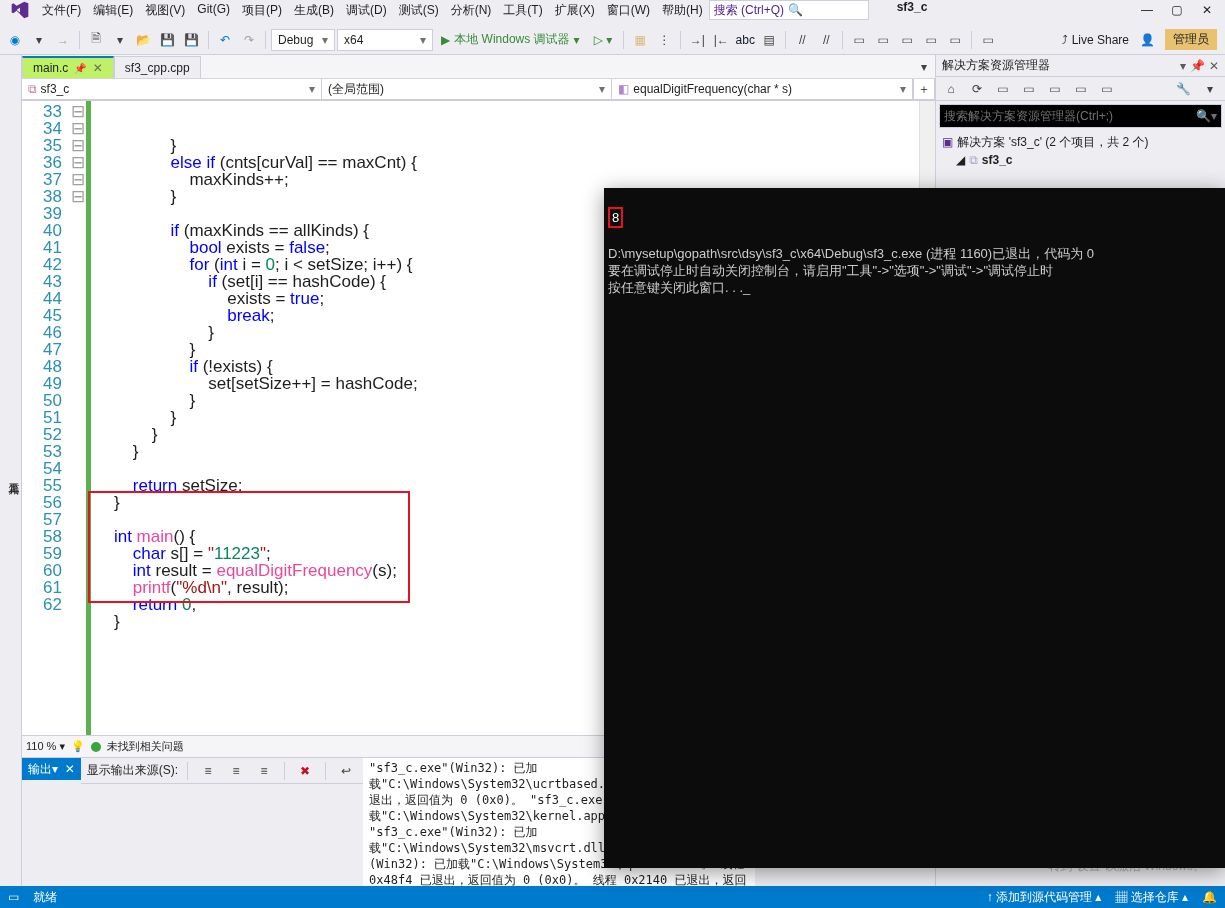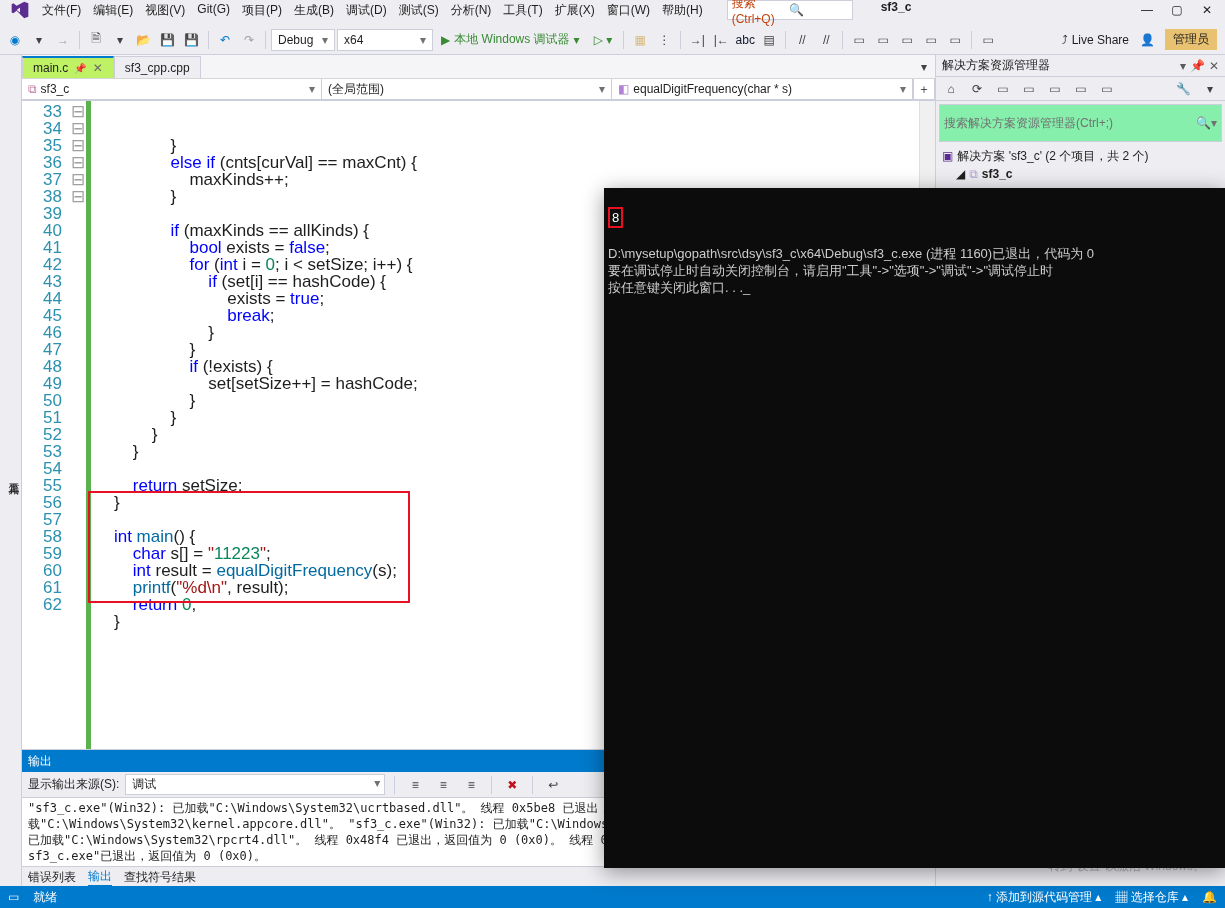"搜索 (Ctrl+Q)" .search-box { color: #c2410c -> #4c1d95; margin-left: 18px -> none; width: 126px -> 160px }
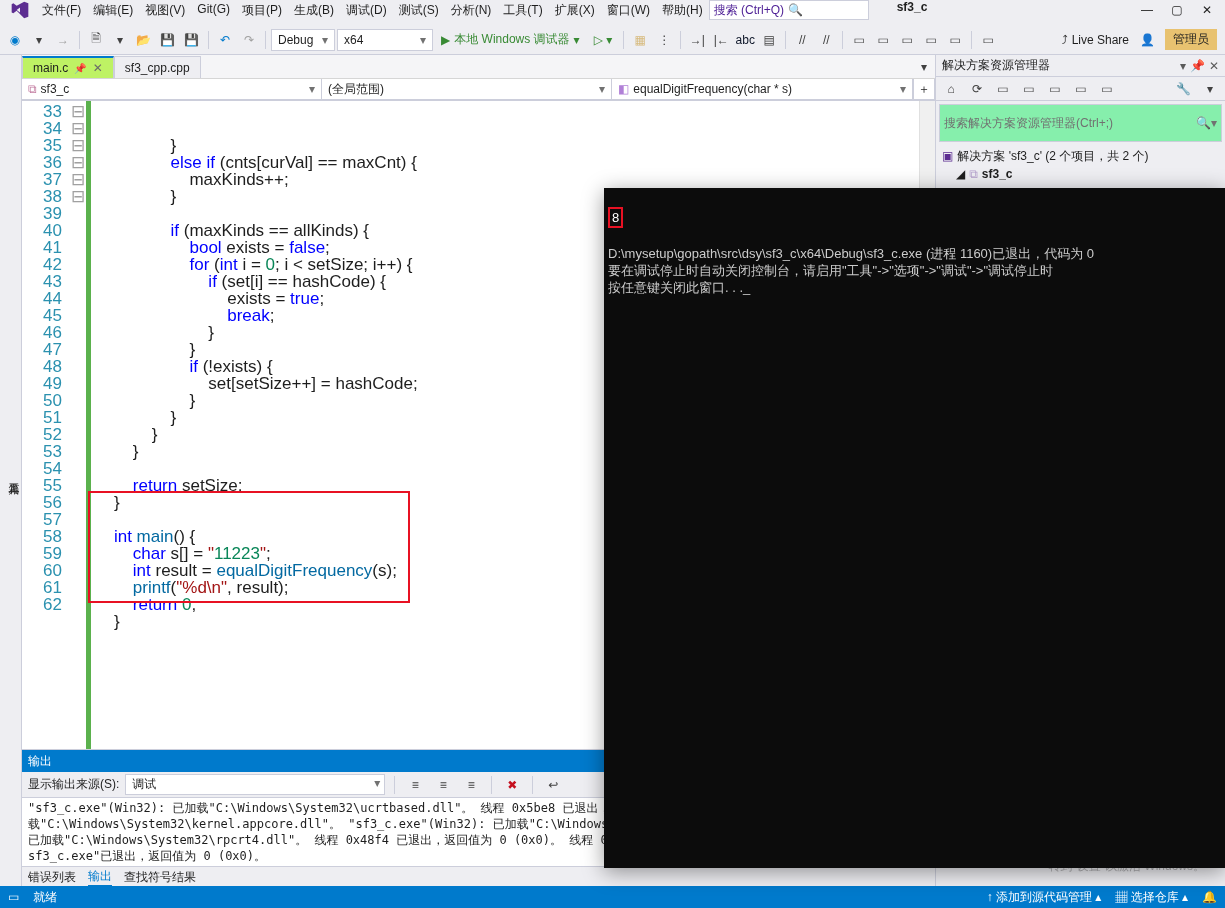"搜索解决方案资源管理器(Ctrl+;)" .rp-search { background: #86efac -> #000000; height: 38px -> 24px }
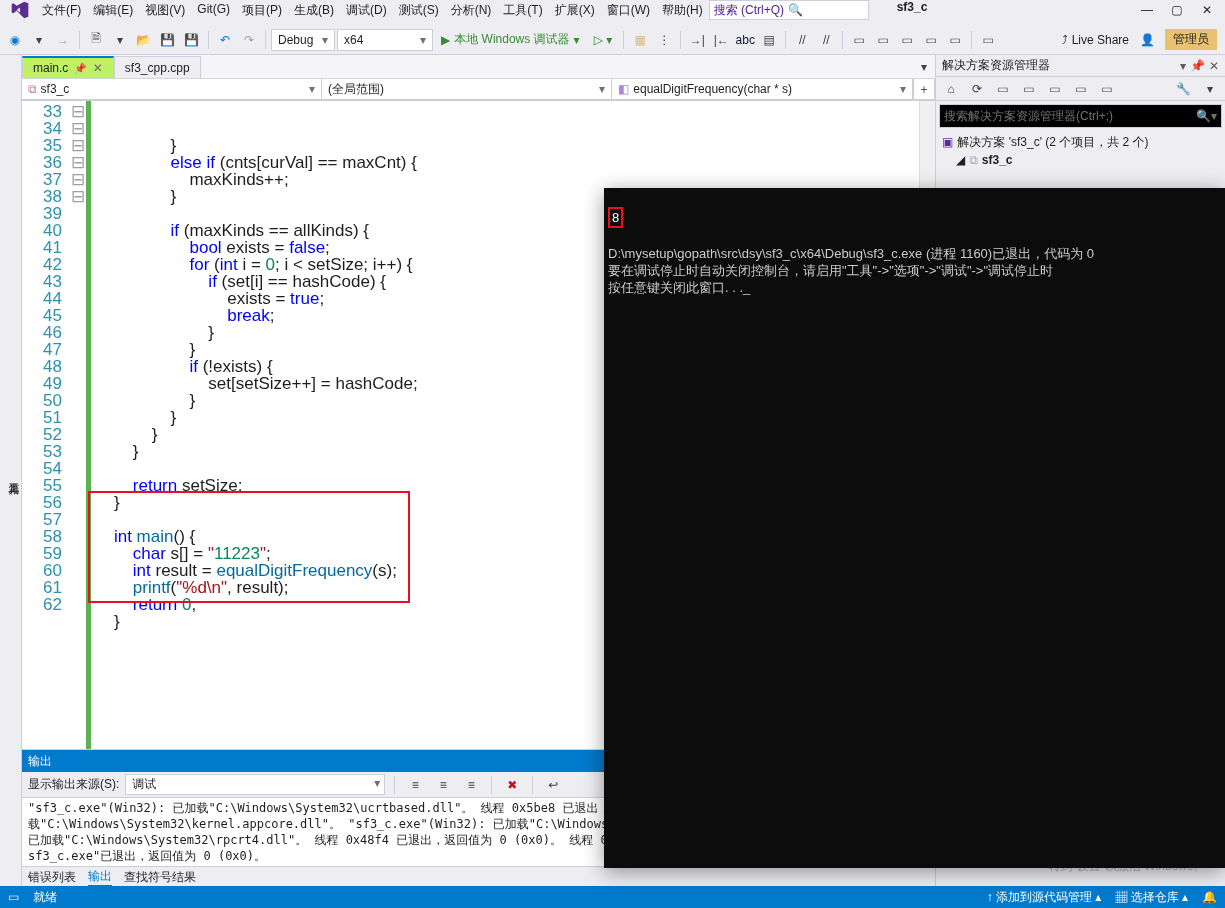"main" .fn { color: #0369a1 -> #ec4899 }
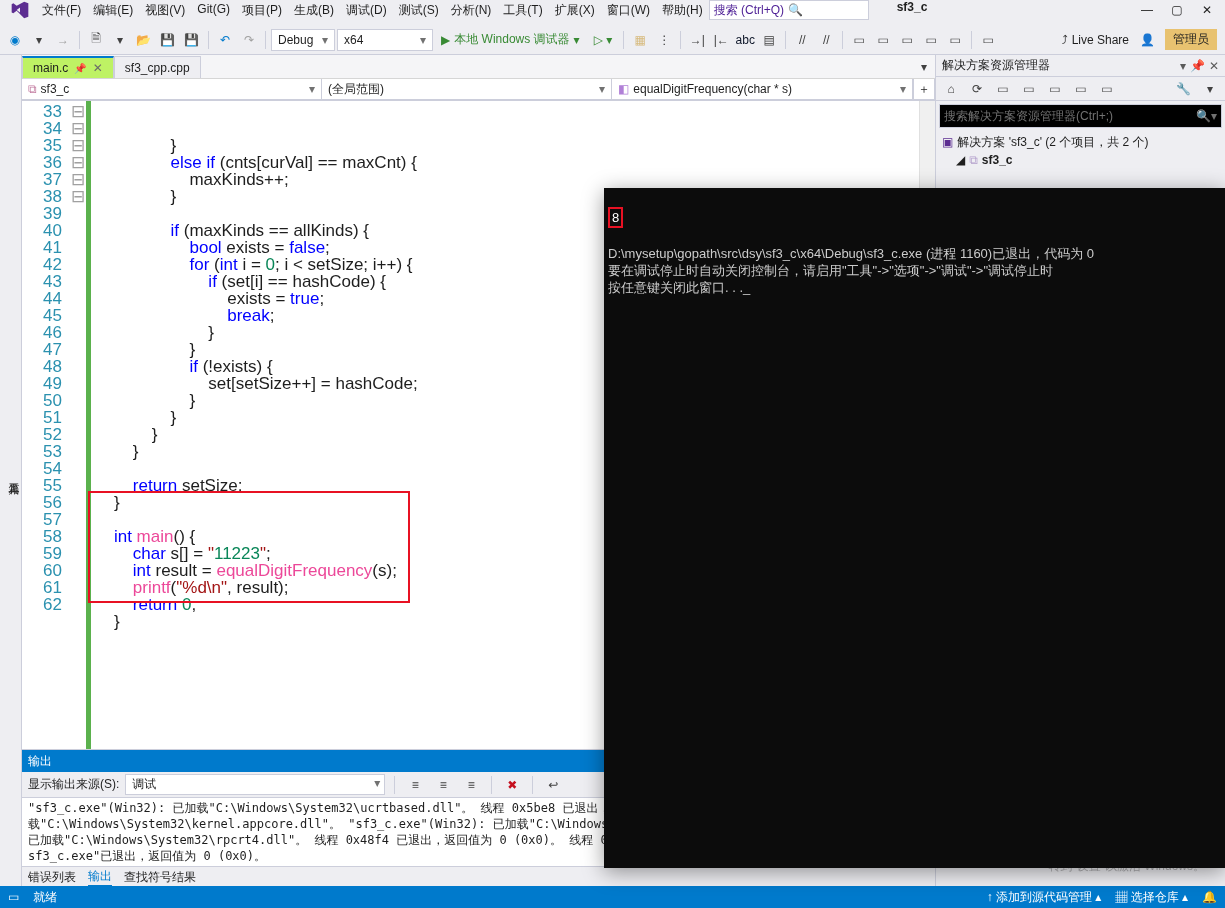"110 % ▾" div.zoom-row { html: none -> <div> <span><span>110 %</span> ▾</span> <span>💡</span> <span></span> <span>未找到相关问题</span> </div> }
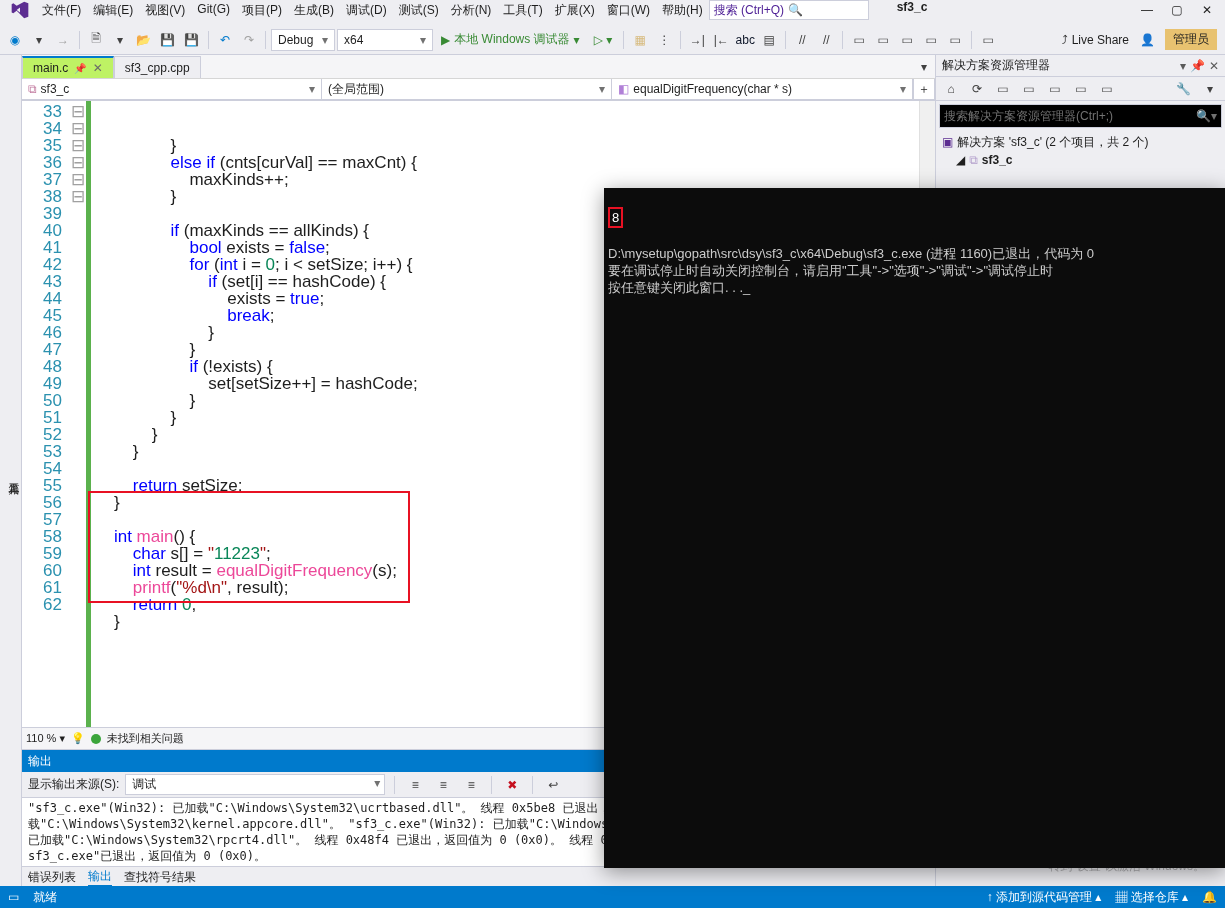"输出" .output-panel { flex-direction: column -> row }
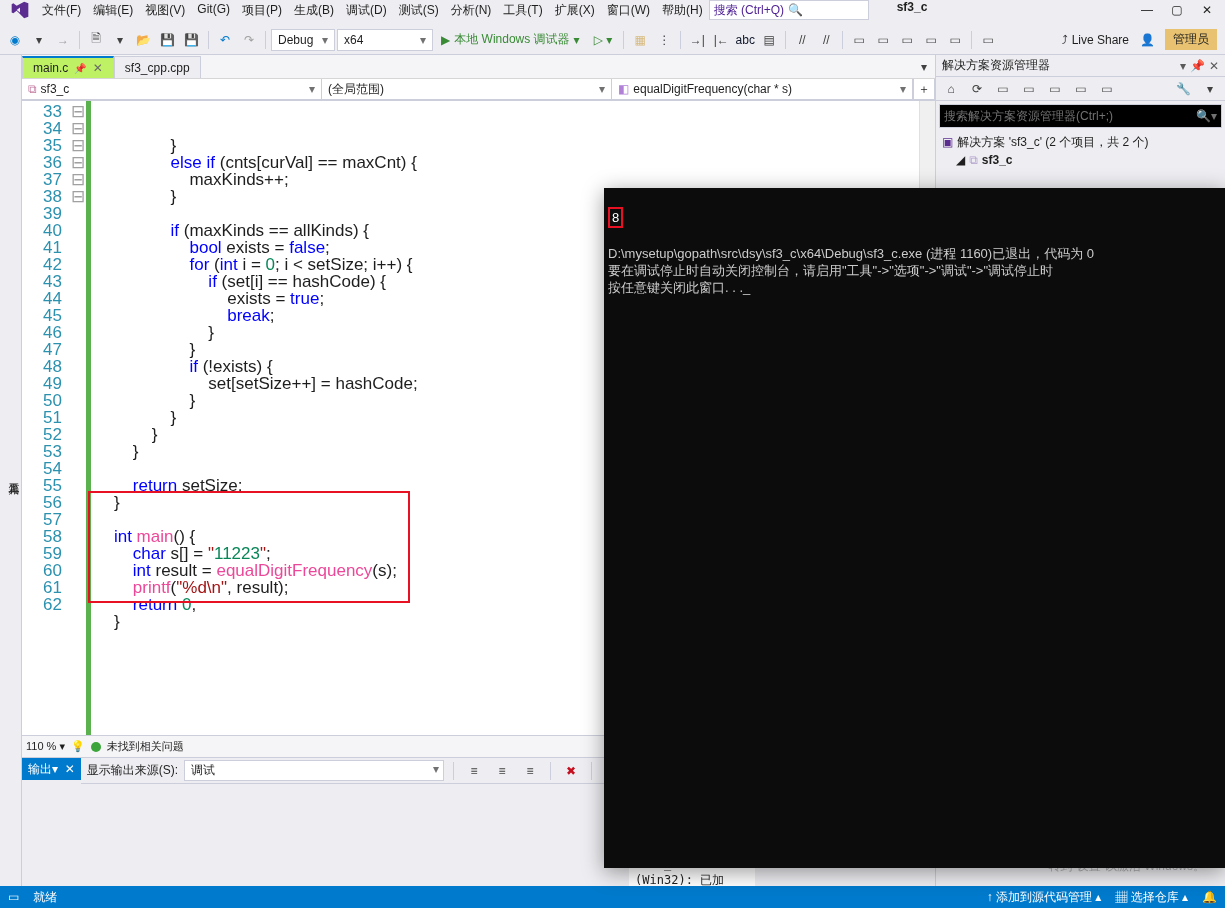"调试" div.out-combo { html: <div><span>调试</span></div> -> none }
